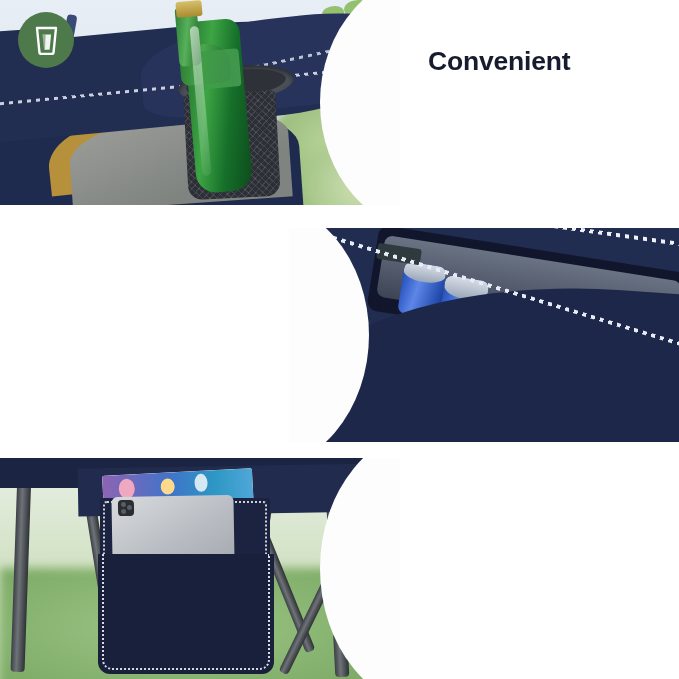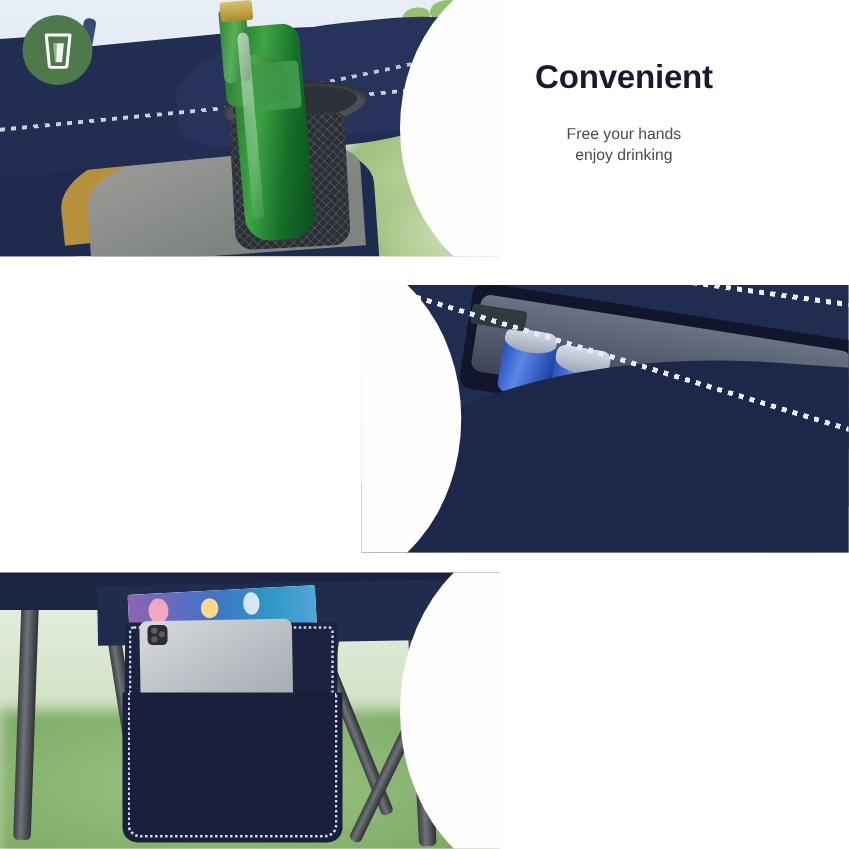"Convenient" .page { text-align: center -> none }
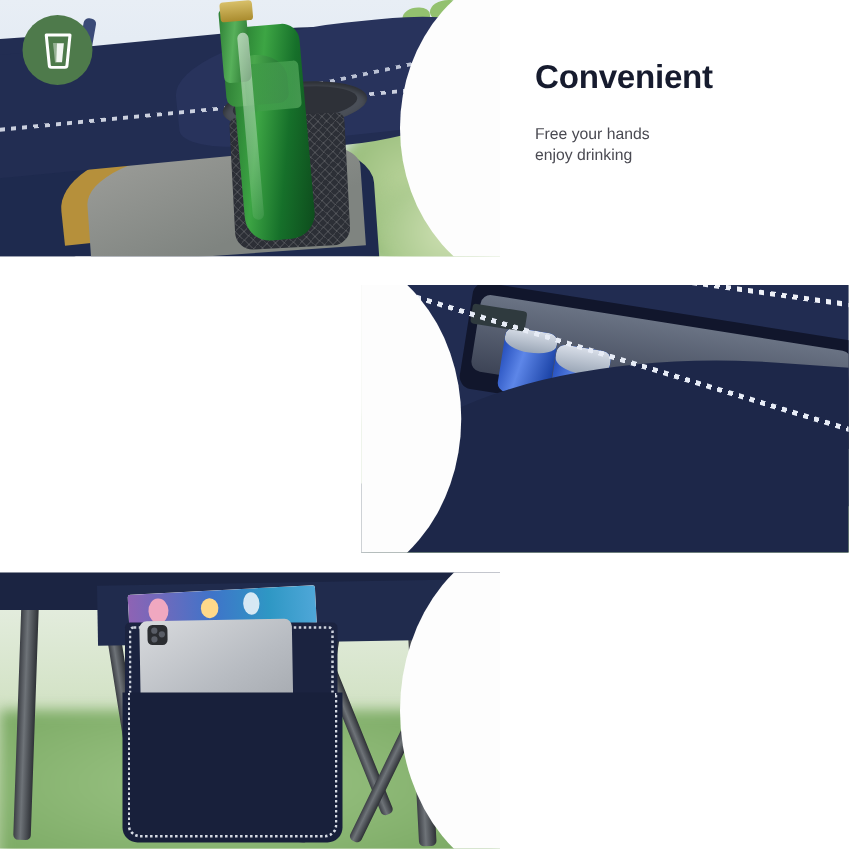"Free your hands" p { html: <p> <span>Free your hands</span><br> <span>enjoy drinking</span> </p> -> none }
